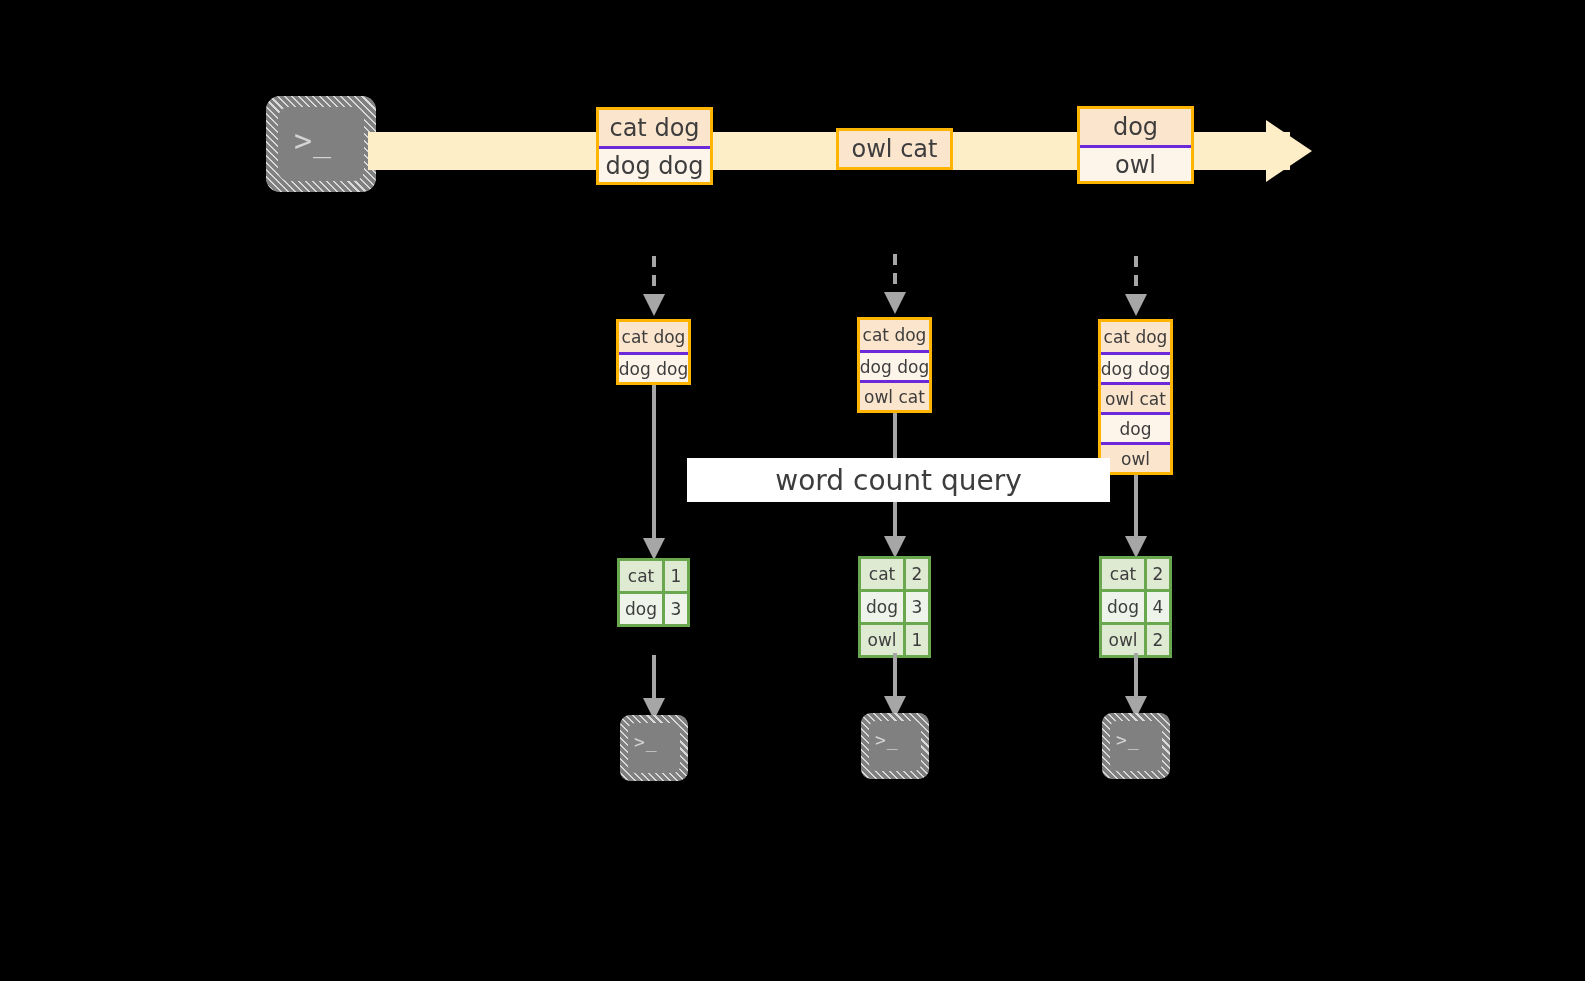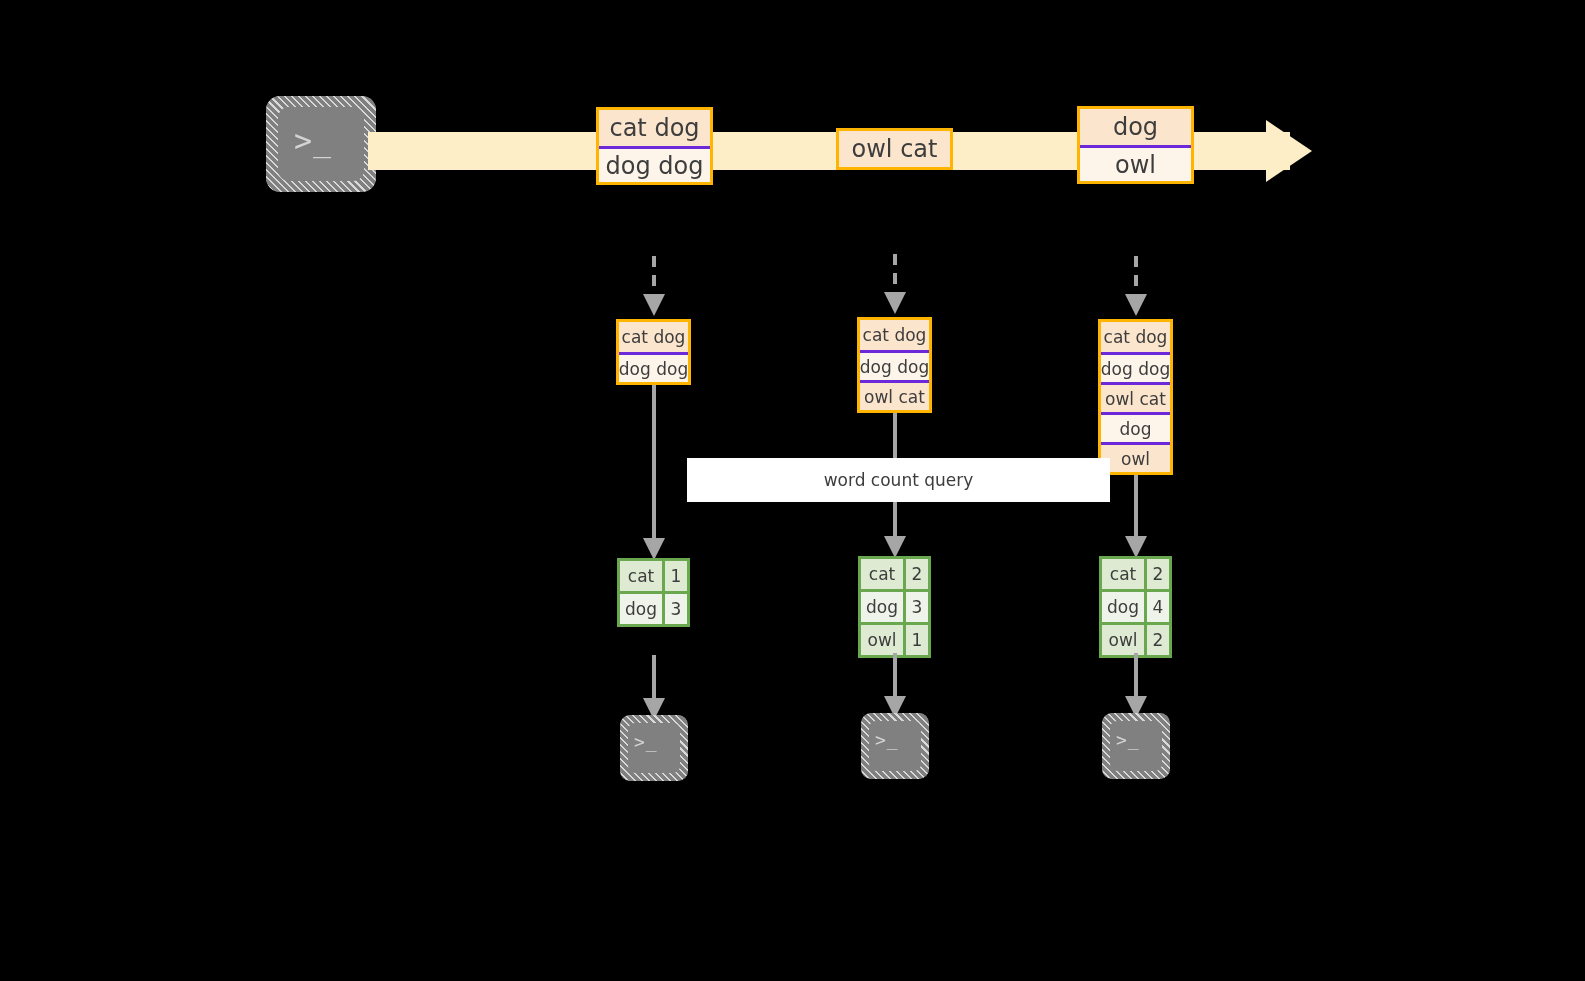"word count query" #query-label span { font-size: 17px -> 28px }
